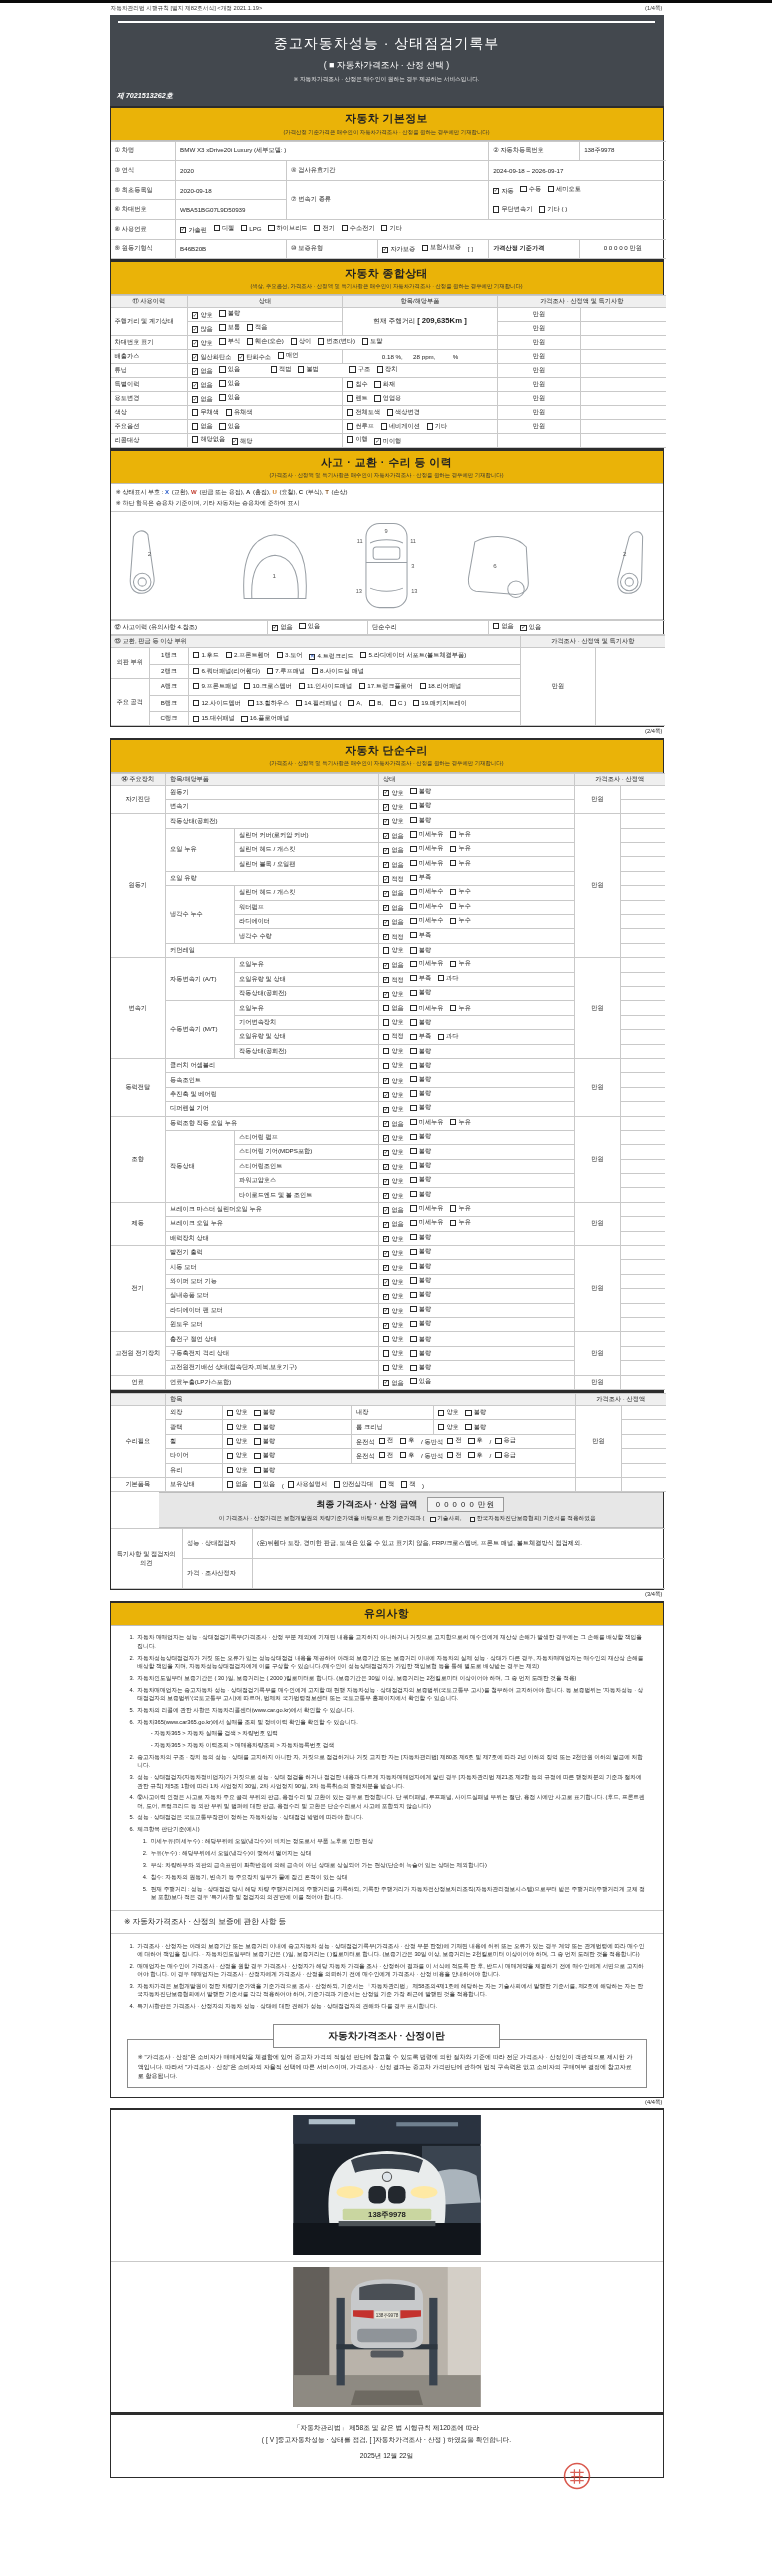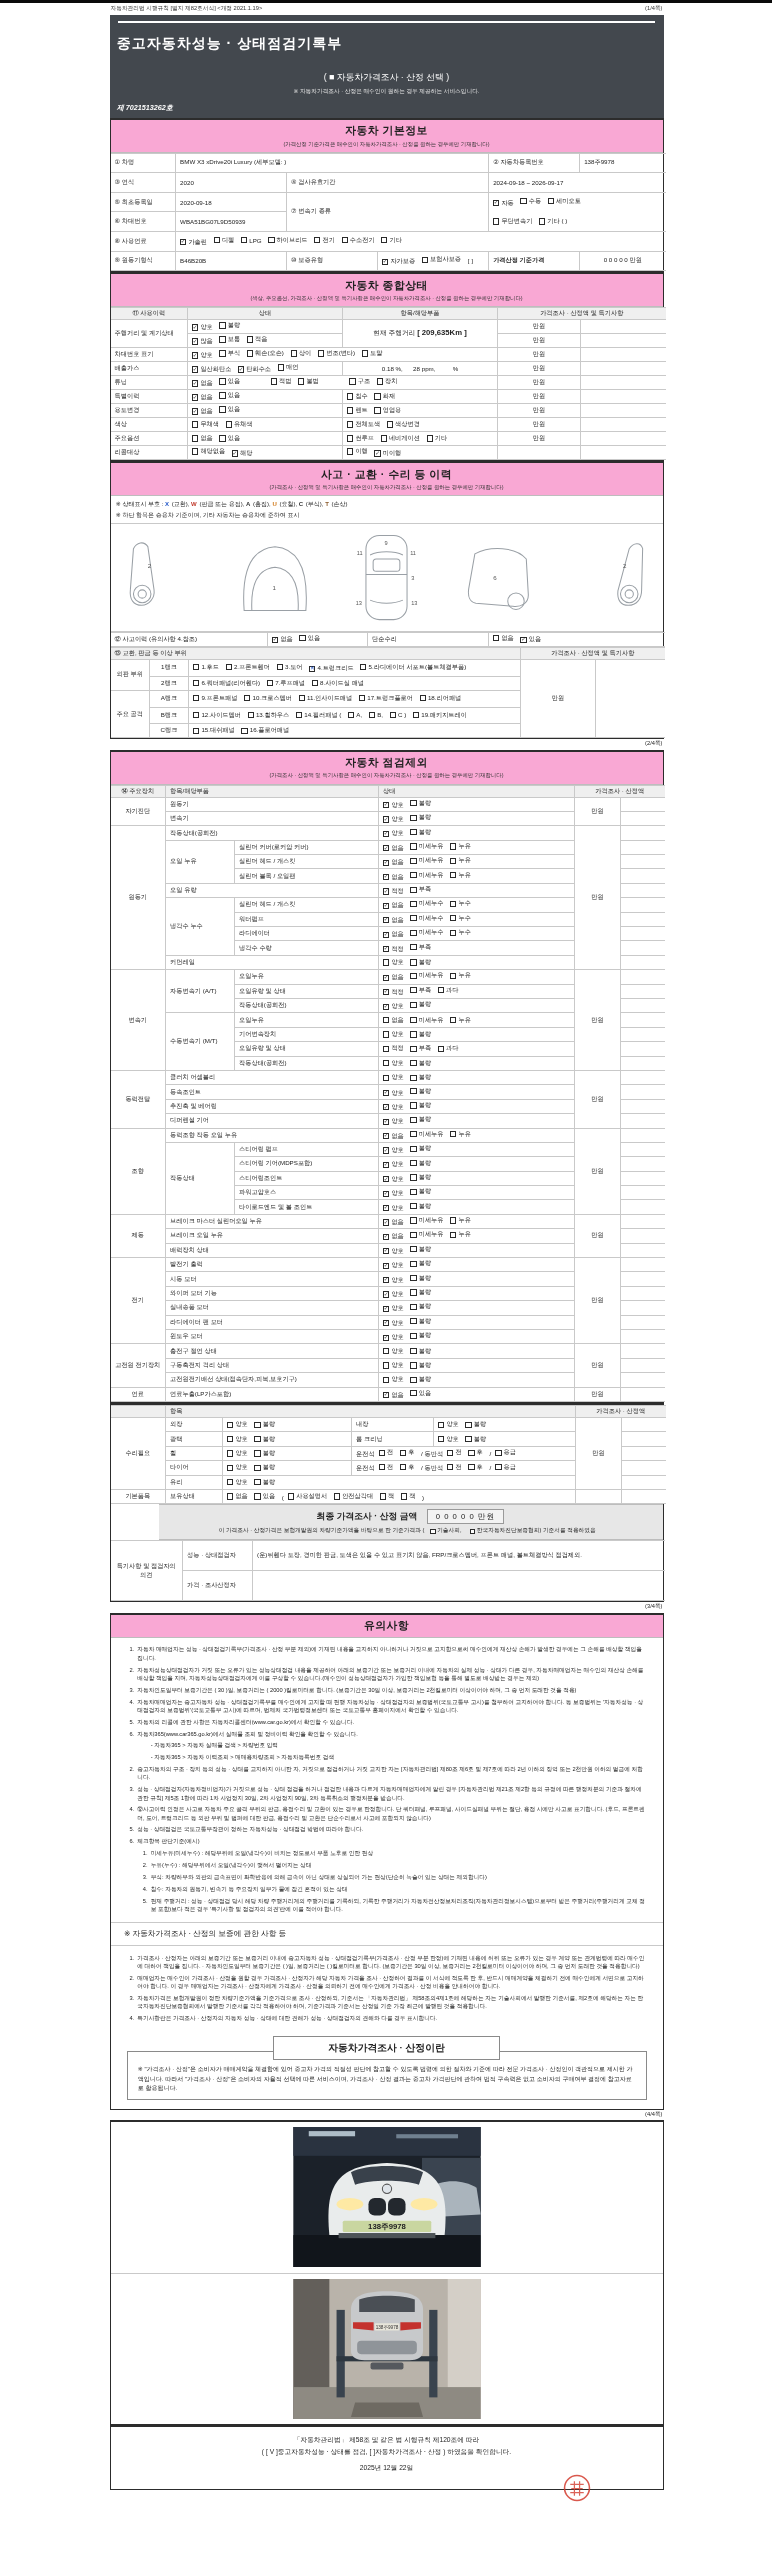"중고자동차성능 · 상태점검기록부" .dh-title { font-weight: bold -> normal; text-align: none -> center }
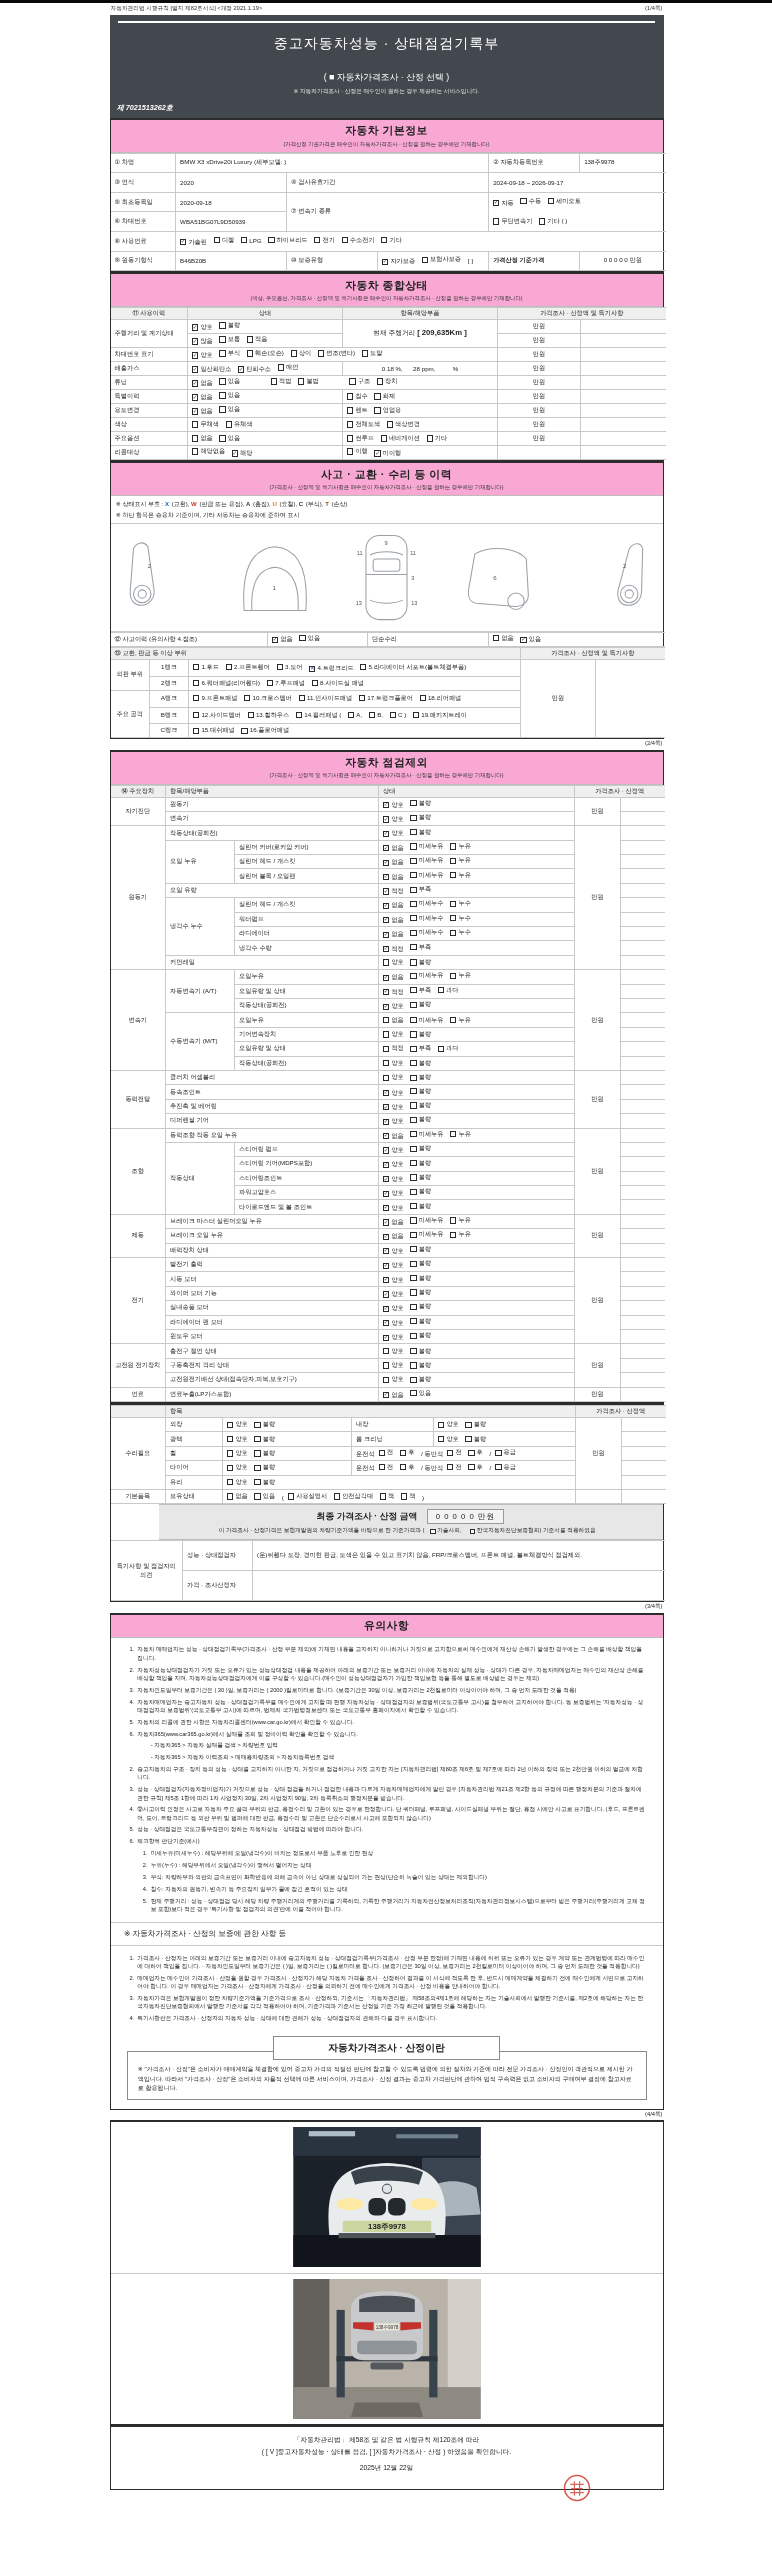"( ■ 자동차가격조사 · 산정" .dh-sub { margin-top: 19px -> 7px }
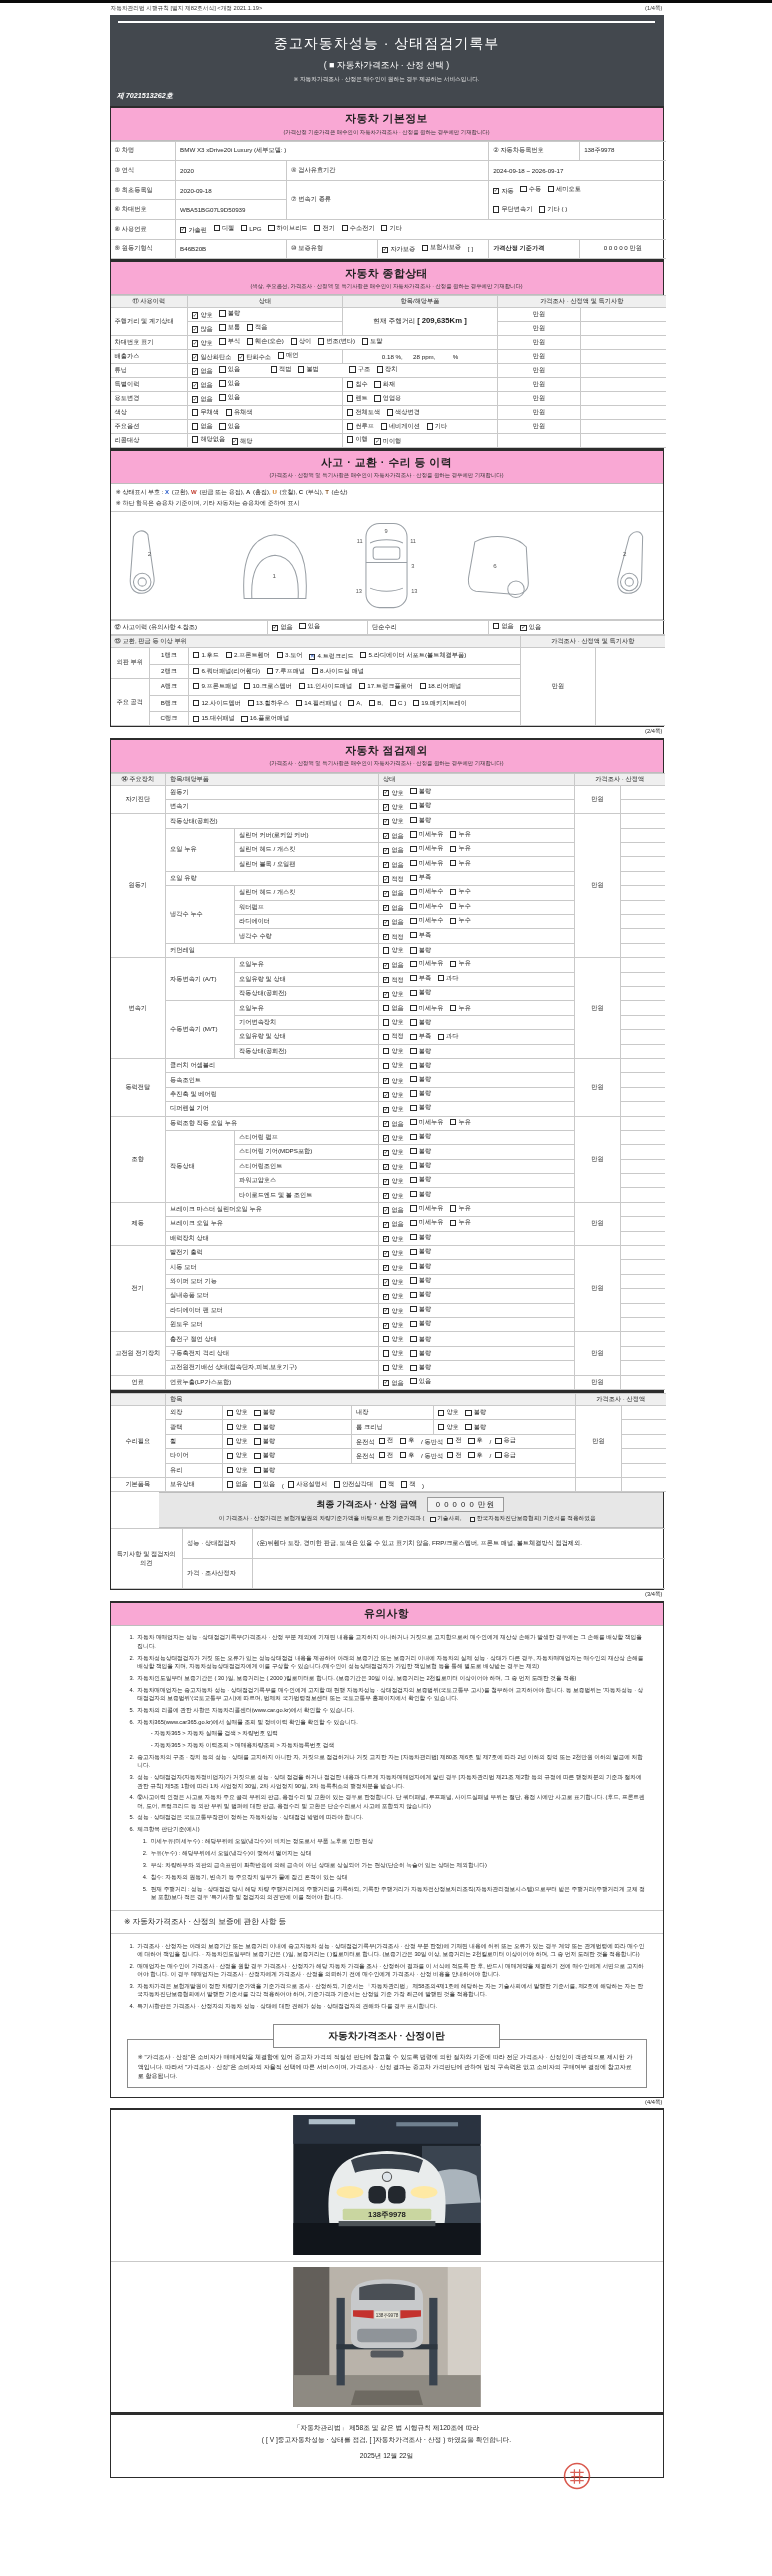"자동차 기본정보" .band { background: #f9a8d4 -> #eab308 }
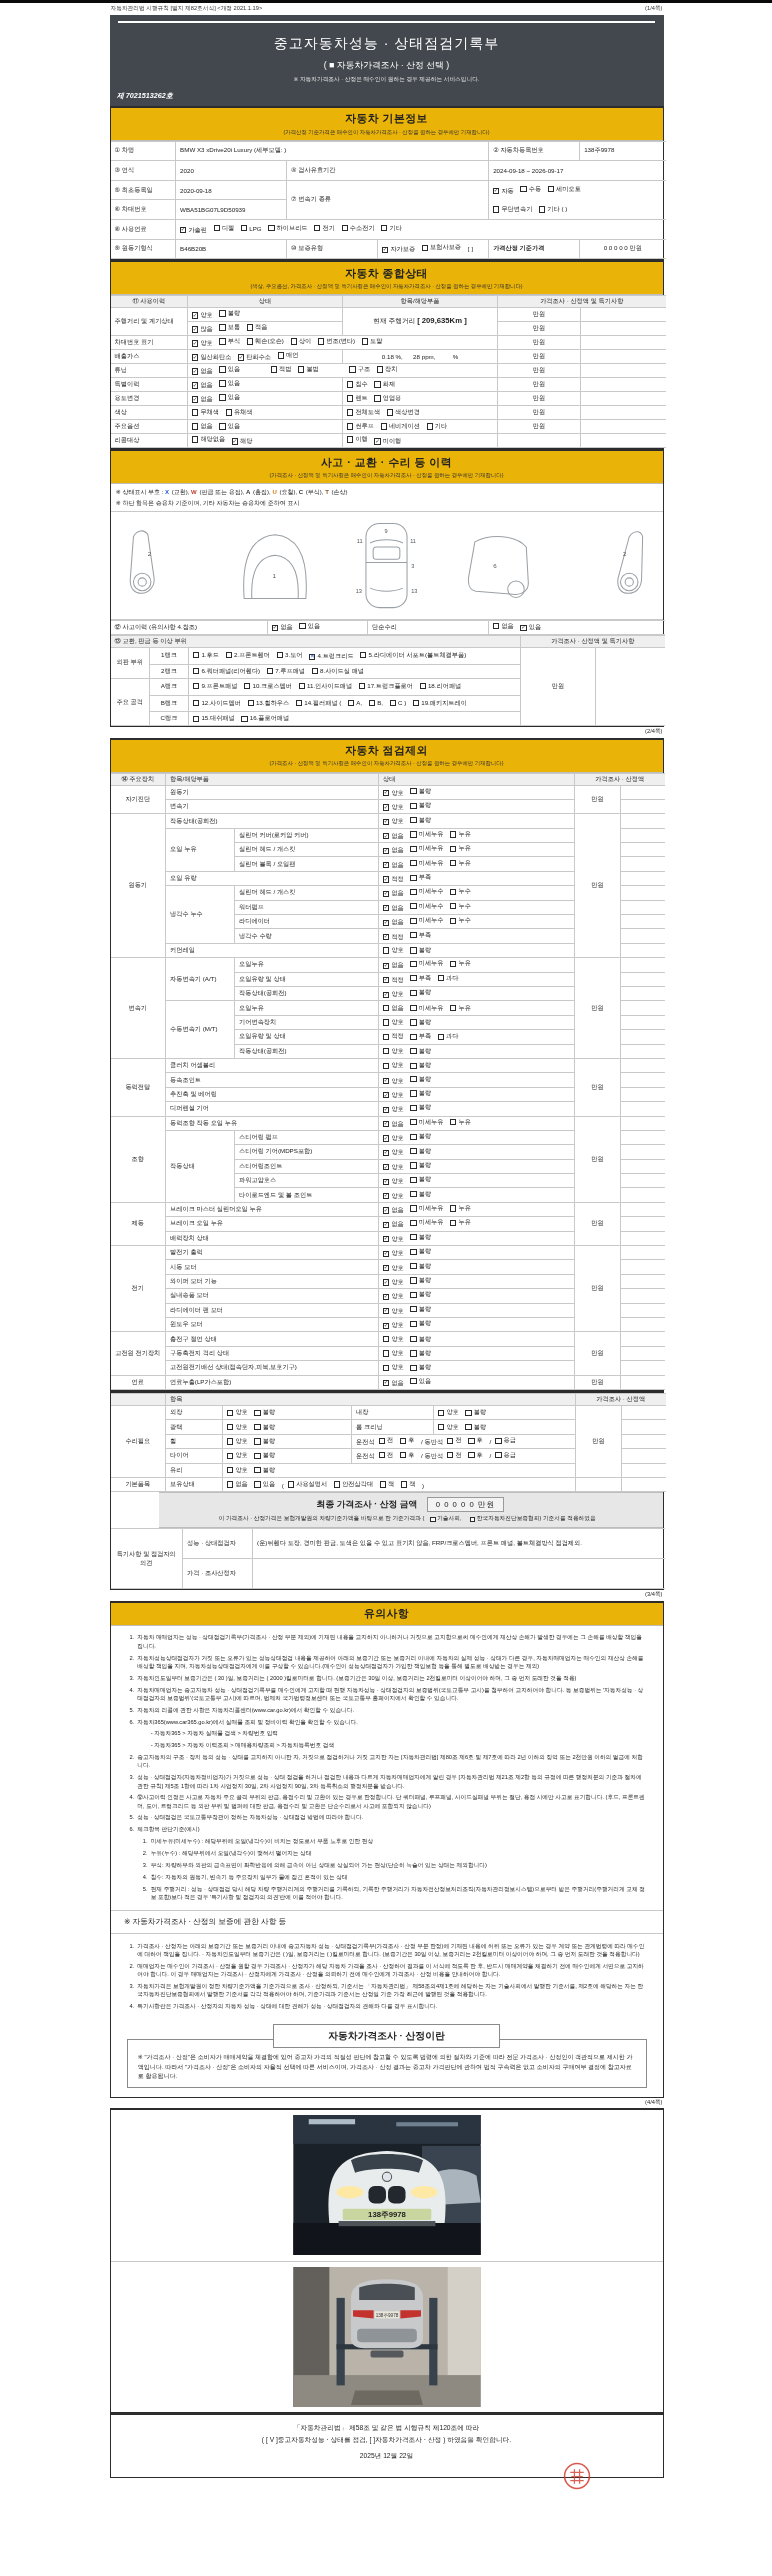"자동차 점검제외" div.bt { text: 점검제외 -> 단순수리 }
